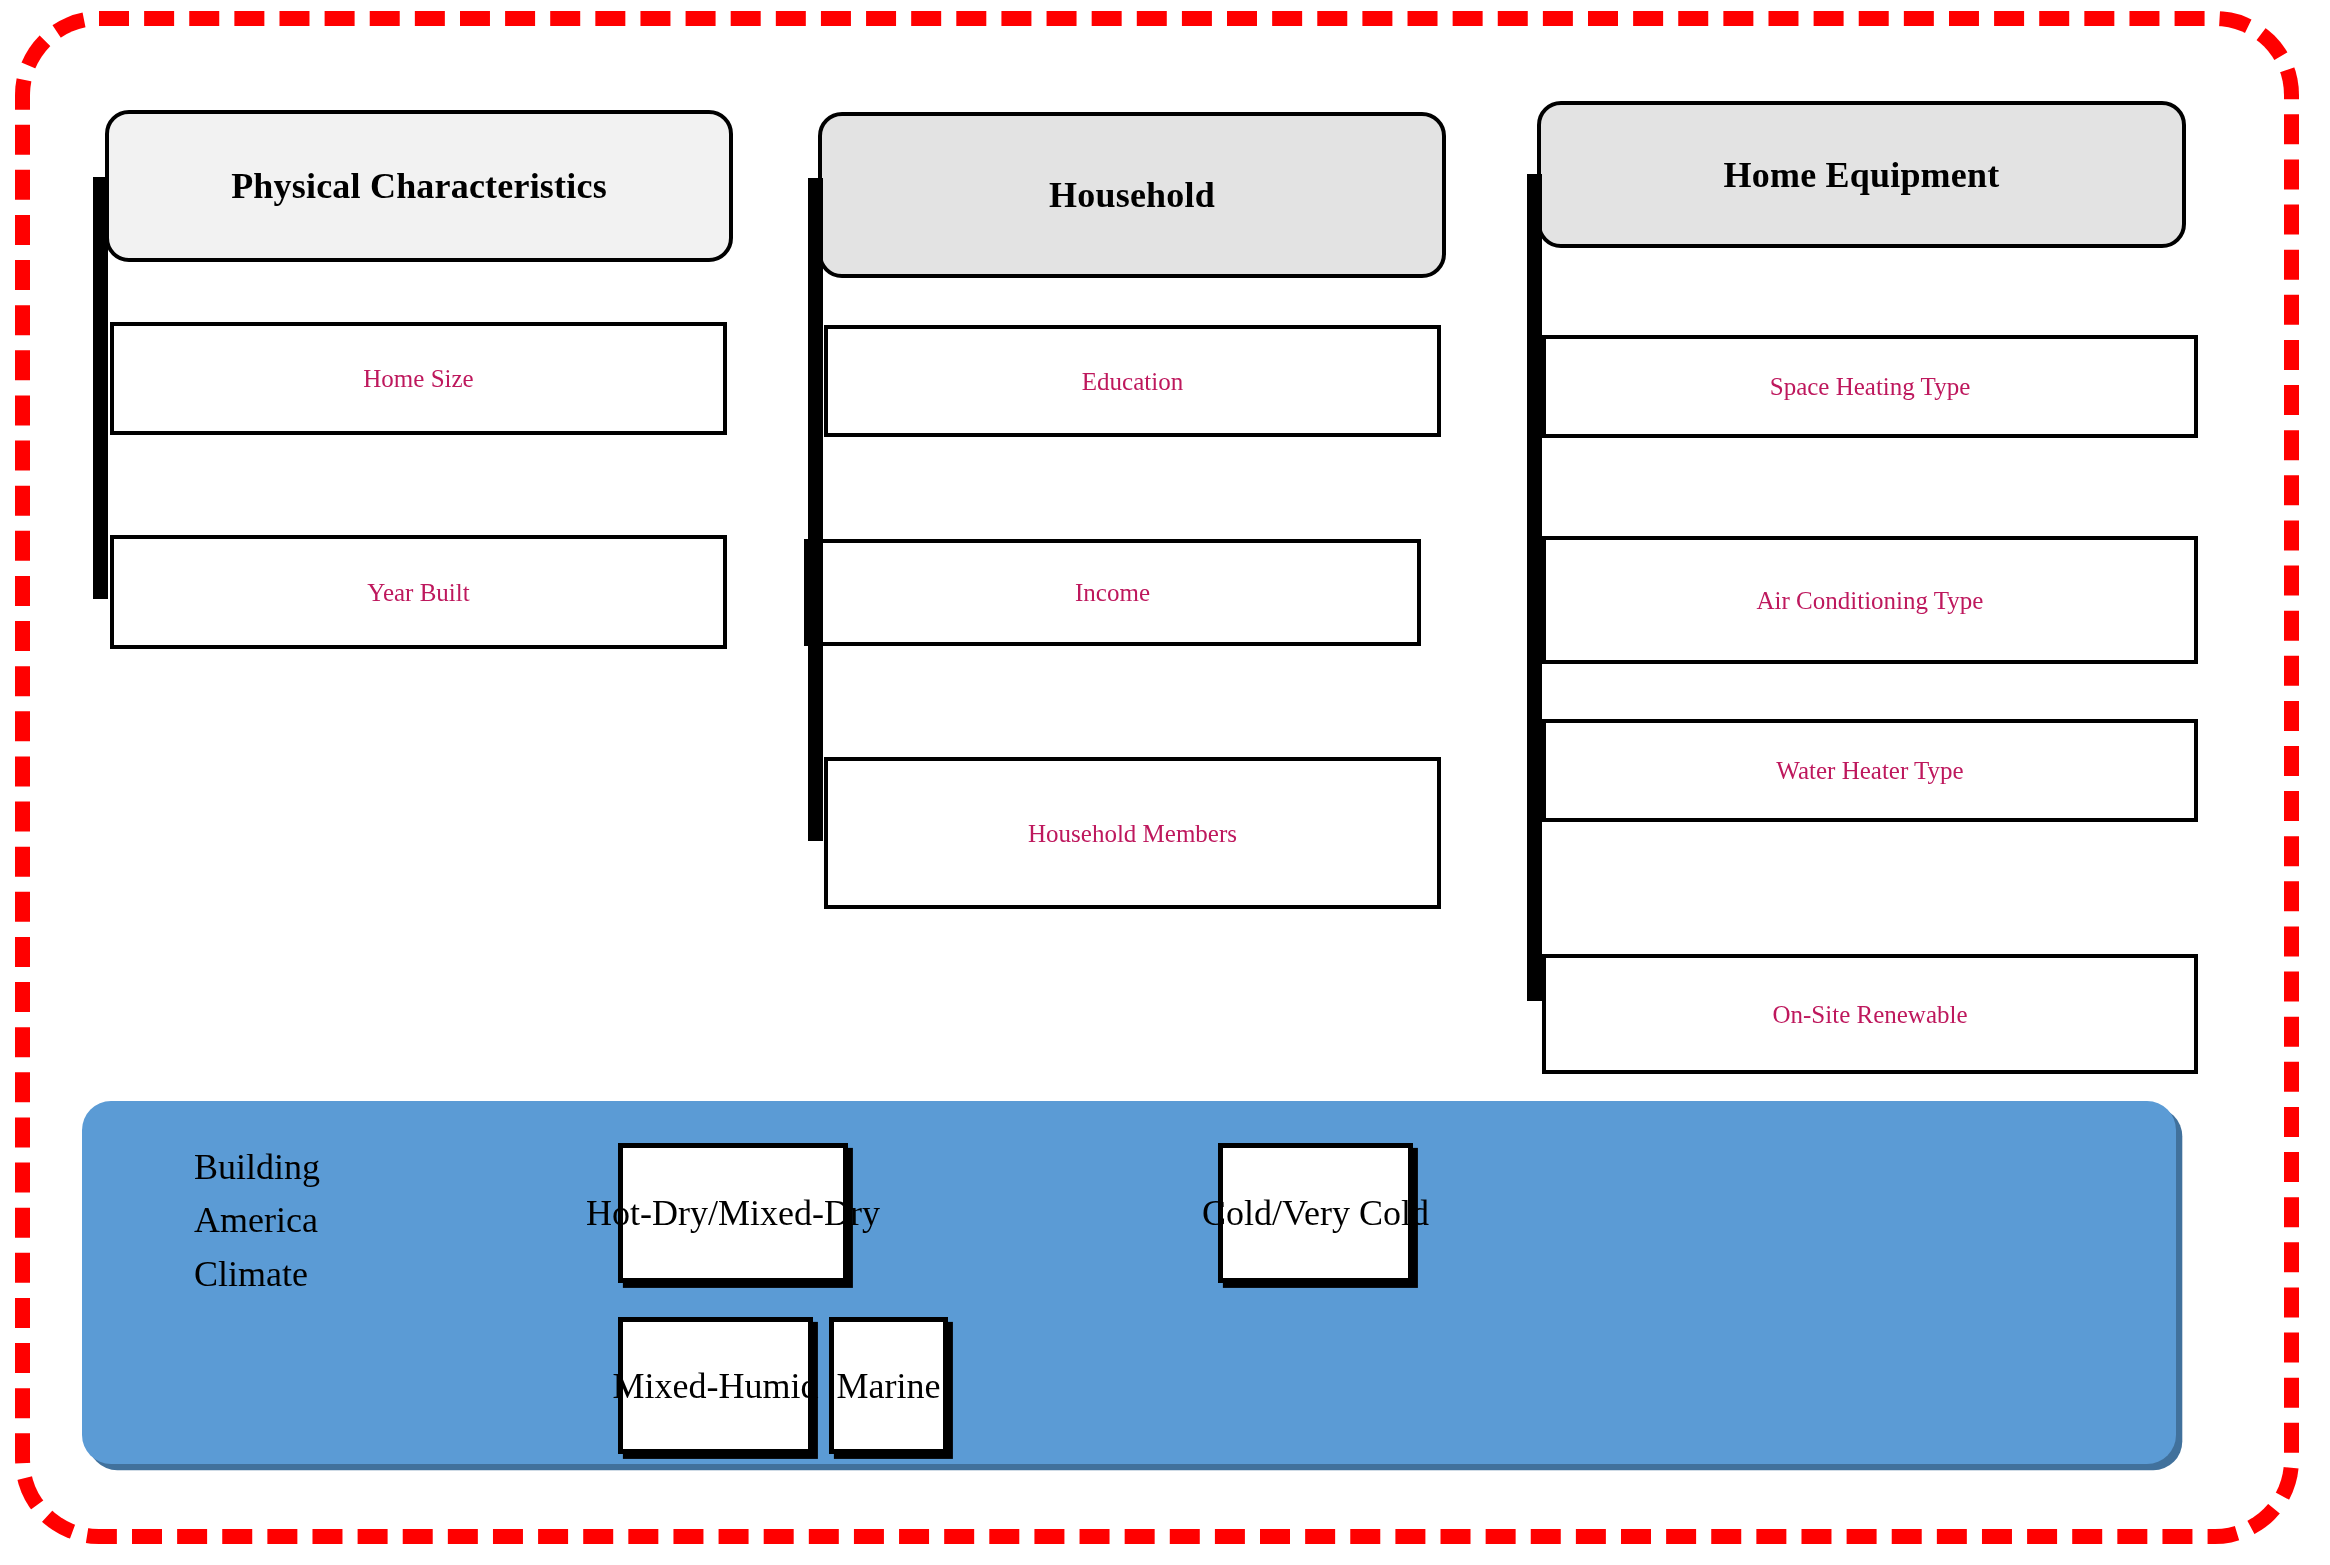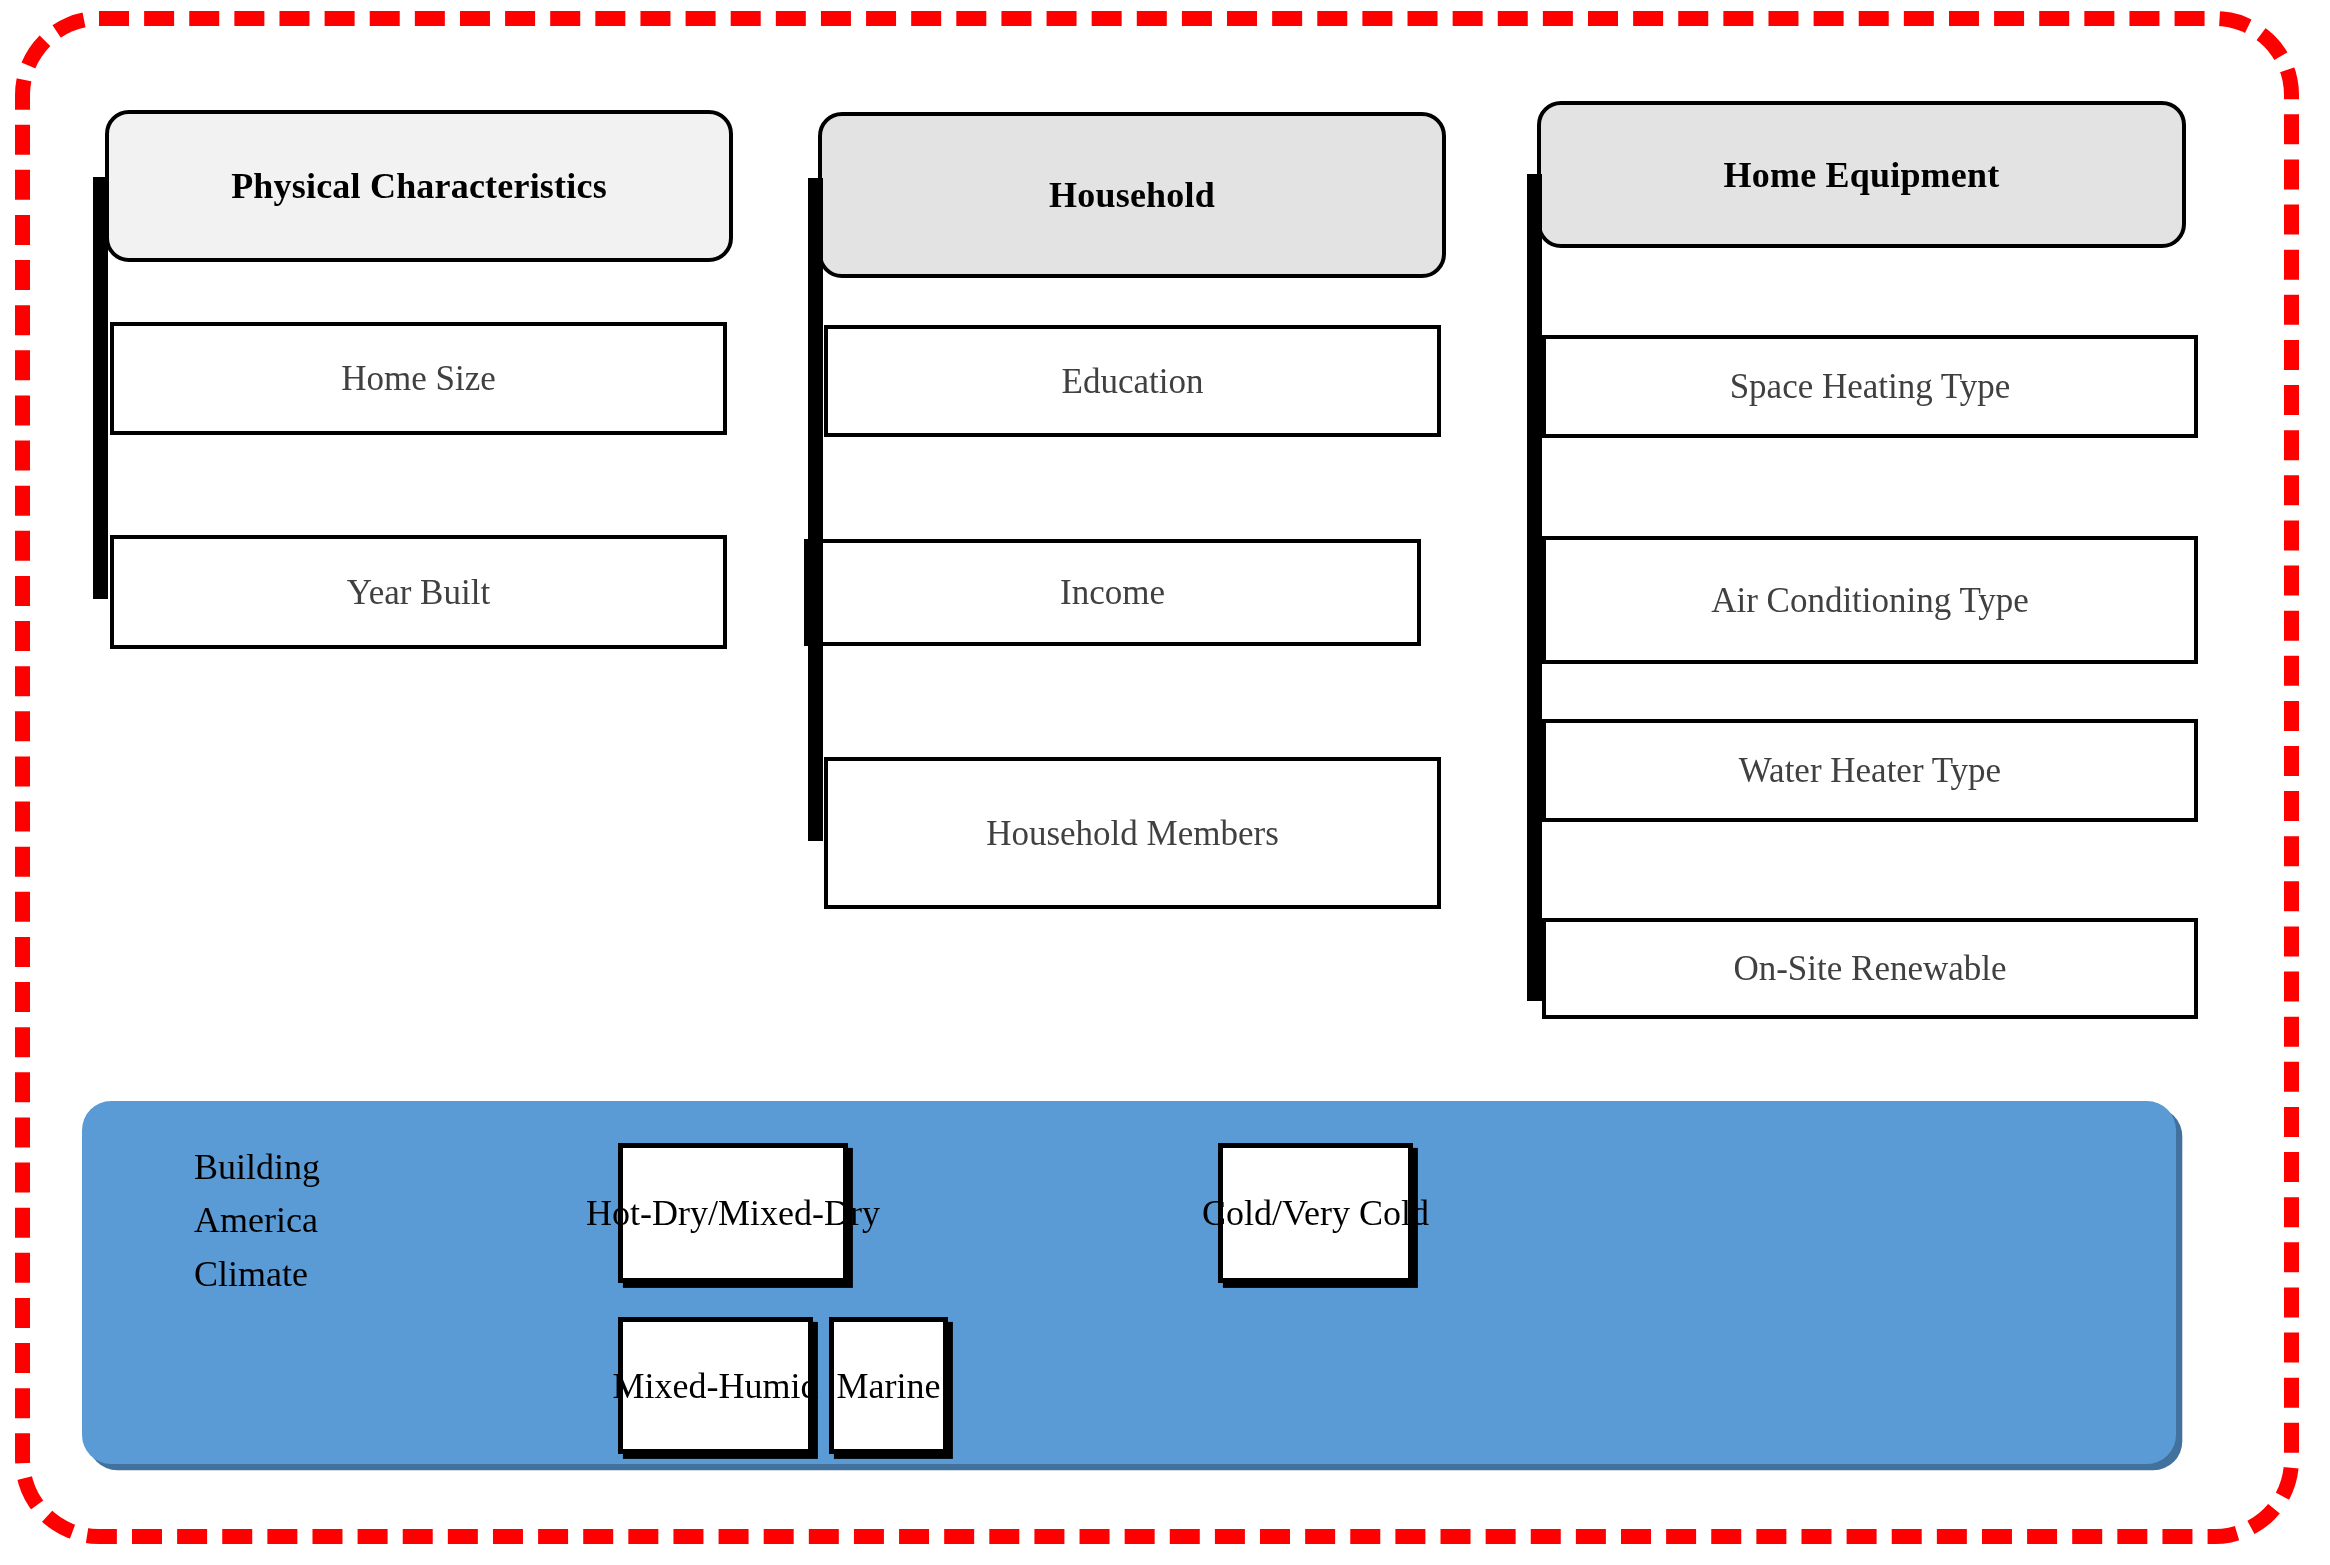"Home Size" .item-box span { color: #404040 -> #be185d; font-size: 35px -> 25px }
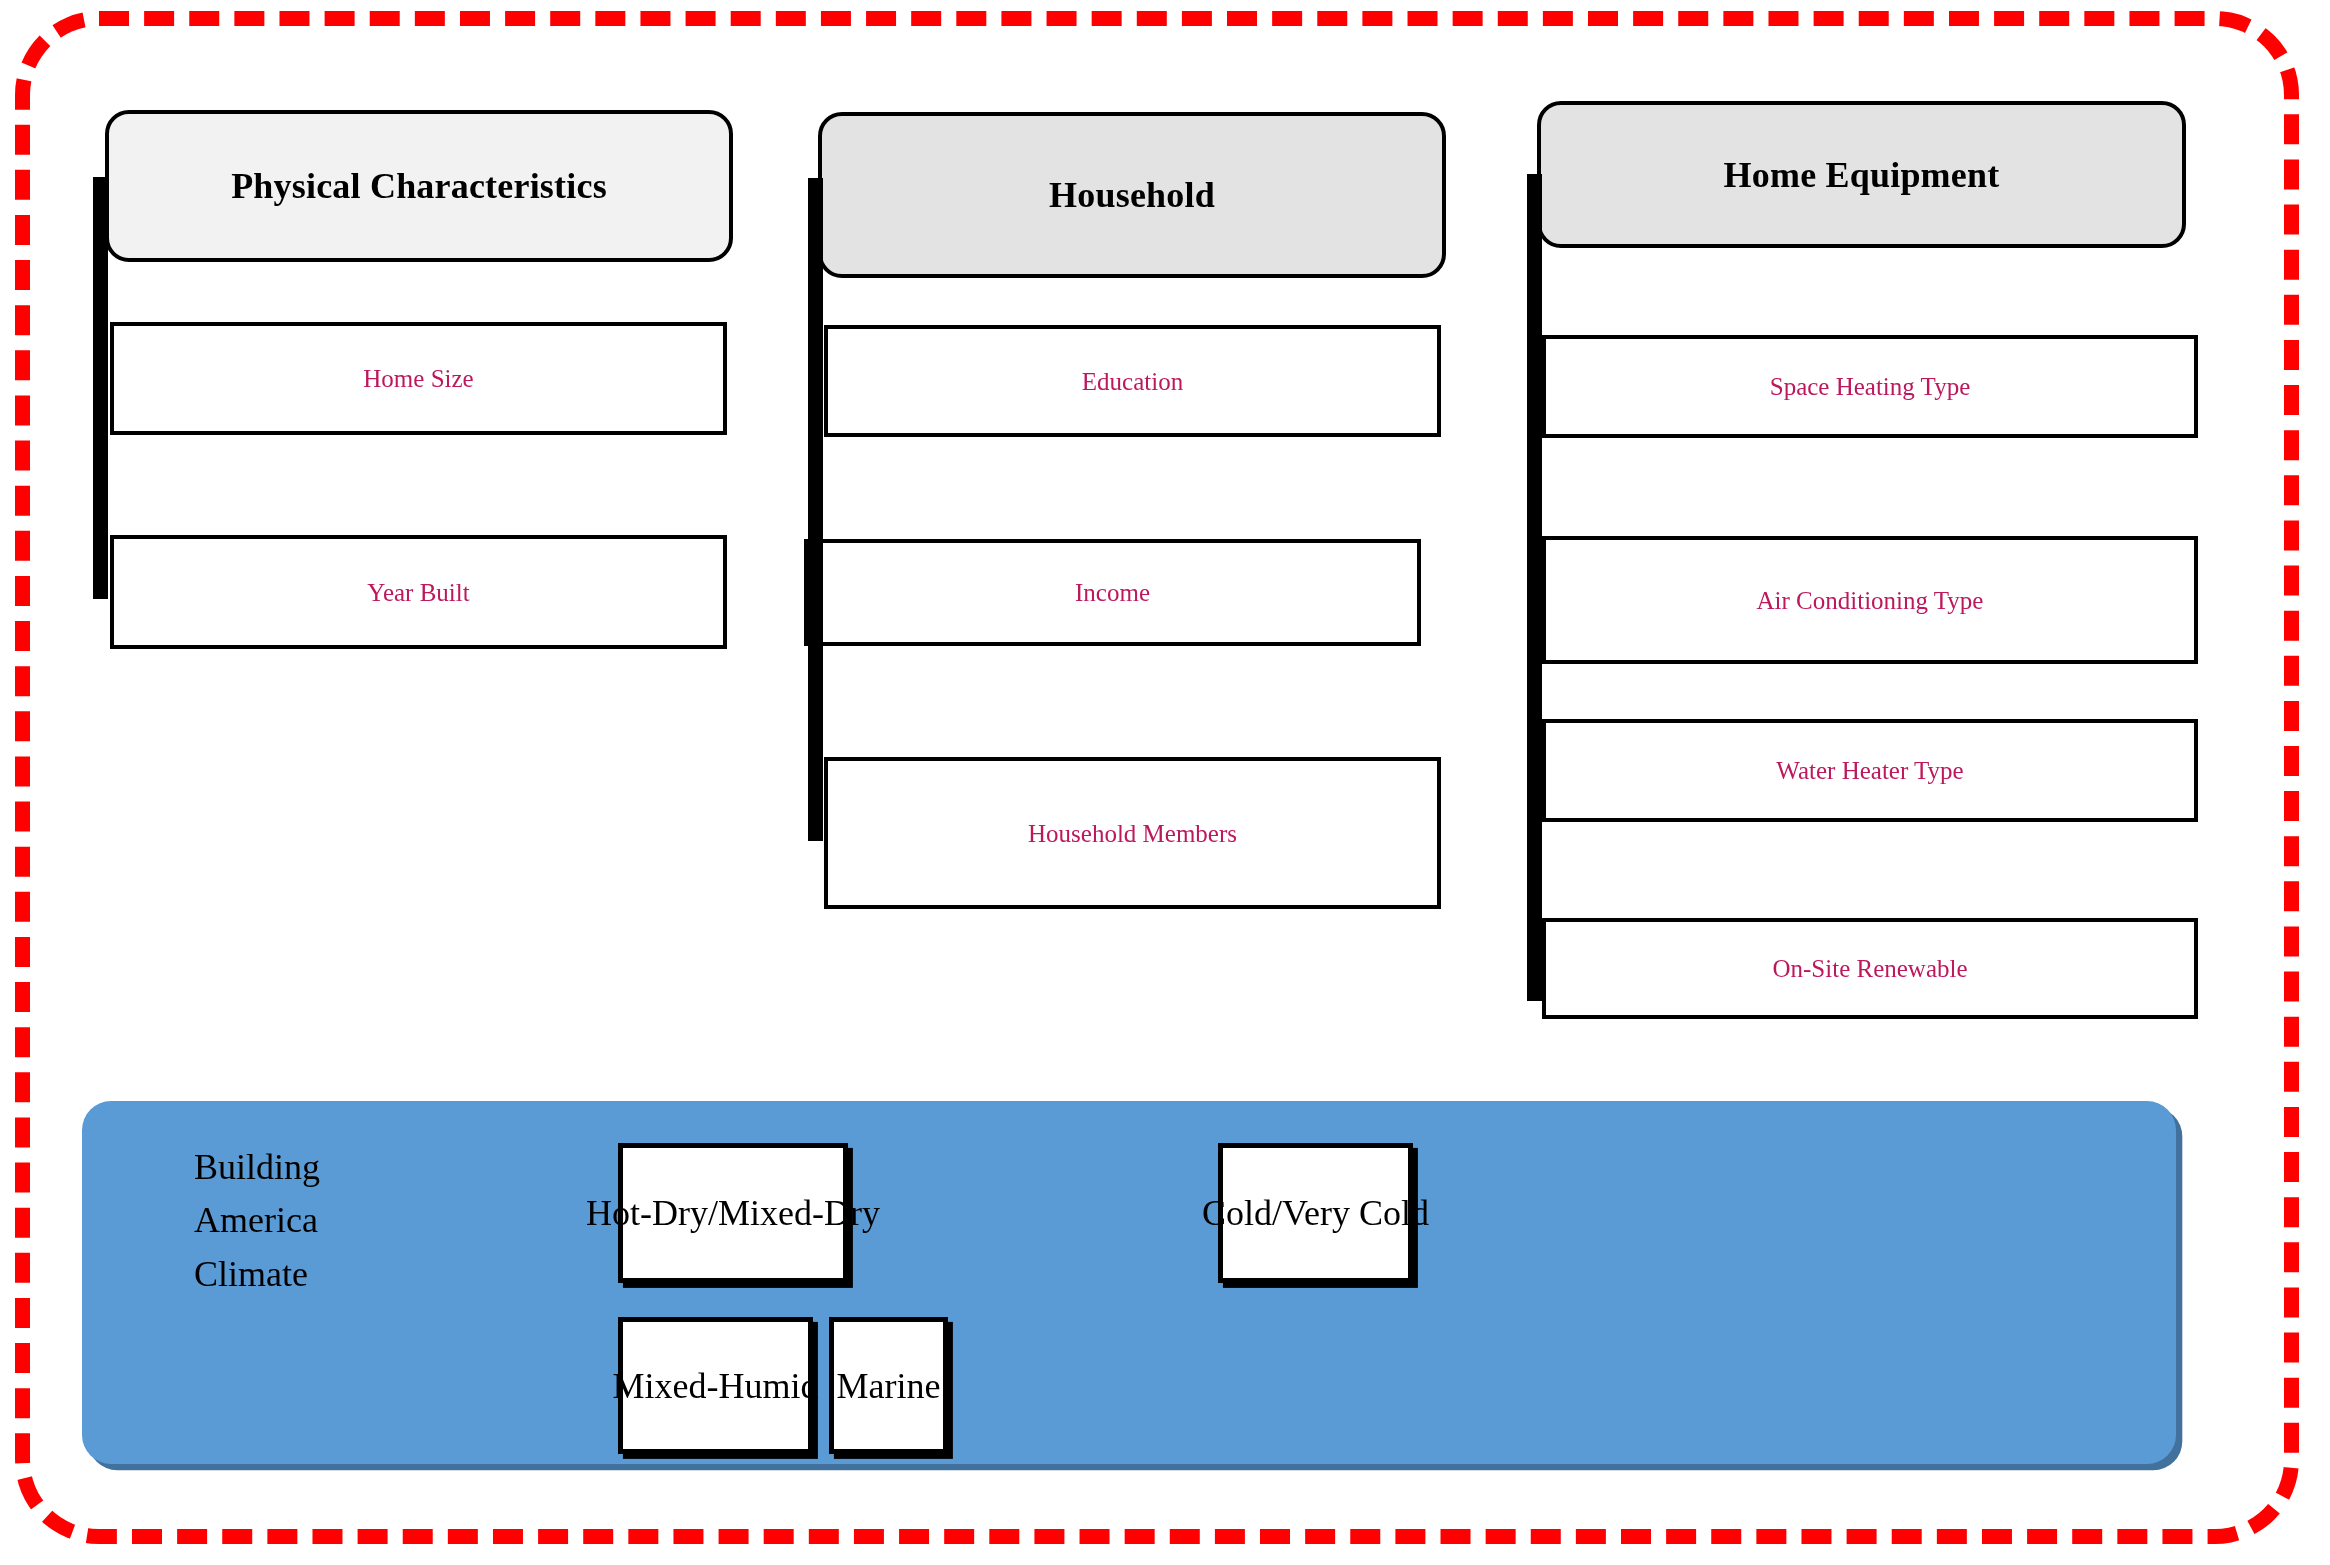"On-Site Renewable" div.item-box { height: 101px -> 120px; top: 918px -> 954px }
